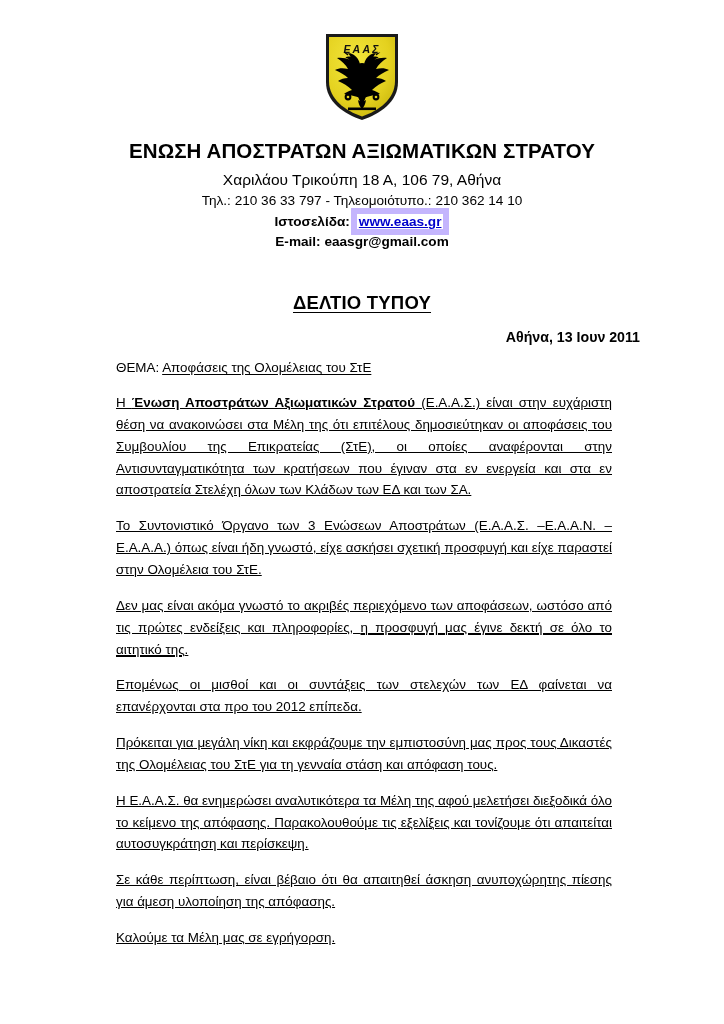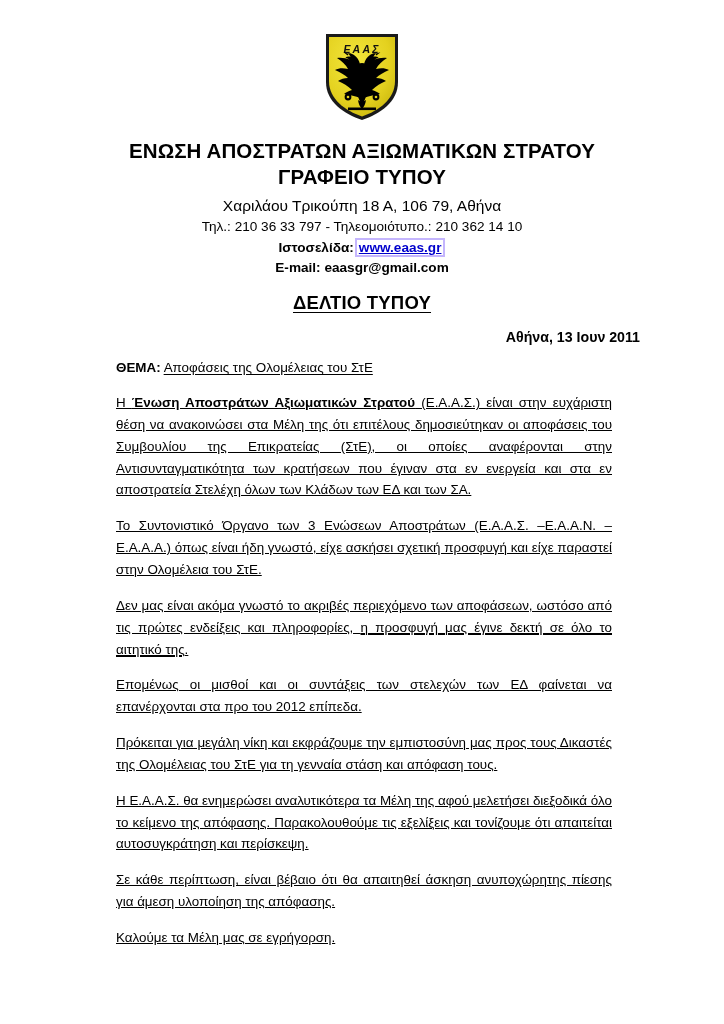"ΓΡΑΦΕΙΟ ΤΥΠΟΥ" div { html: <div>ΓΡΑΦΕΙΟ ΤΥΠΟΥ</div> -> none }
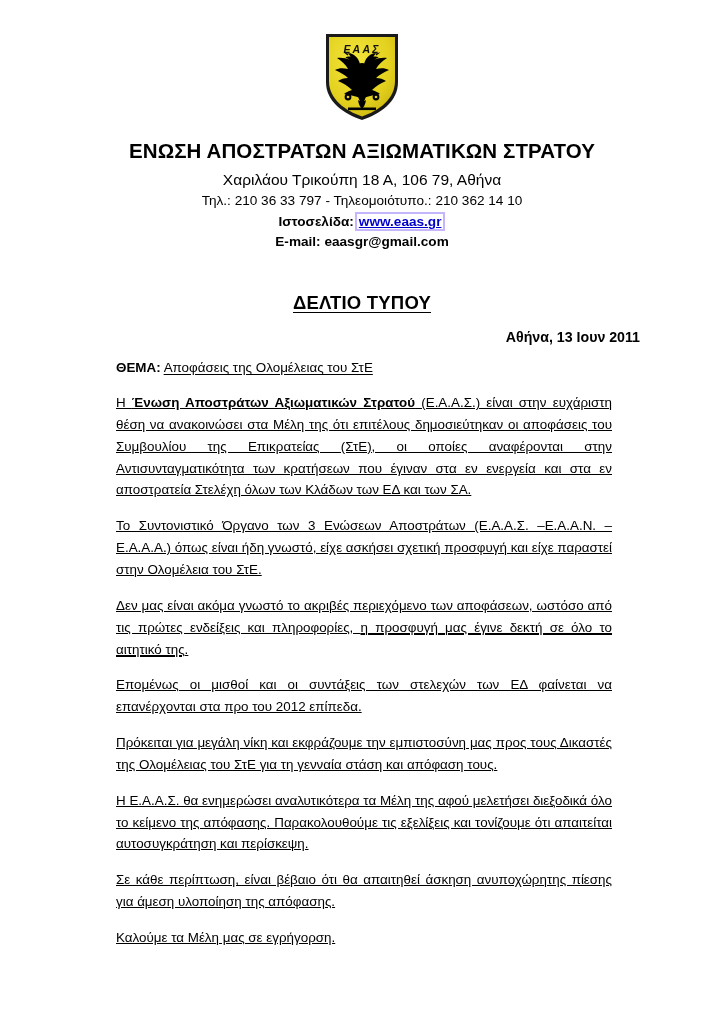"www.eaas.gr" .site-link { border: 2px solid #c4b5fd -> 6px solid #c4b5fd }
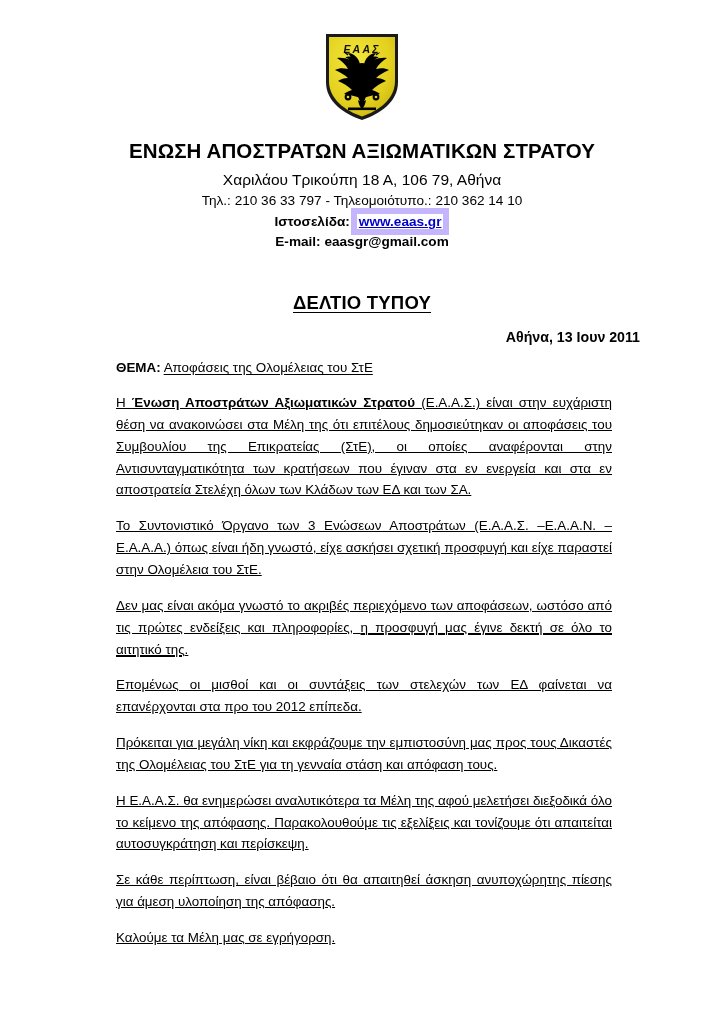"ΘΕΜΑ:" .subject .lbl { font-weight: bold -> normal }
